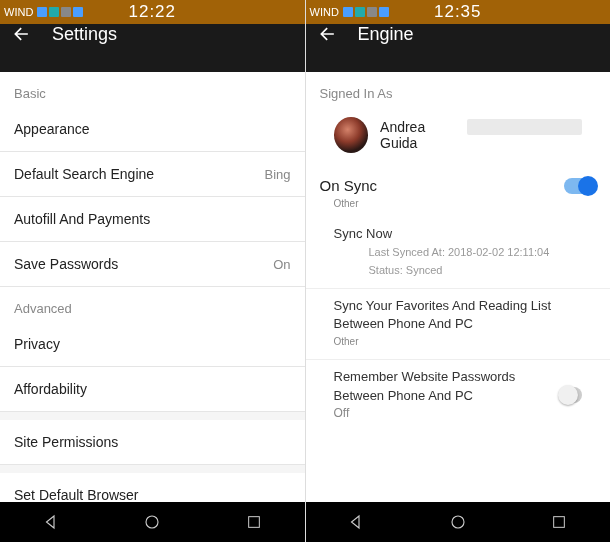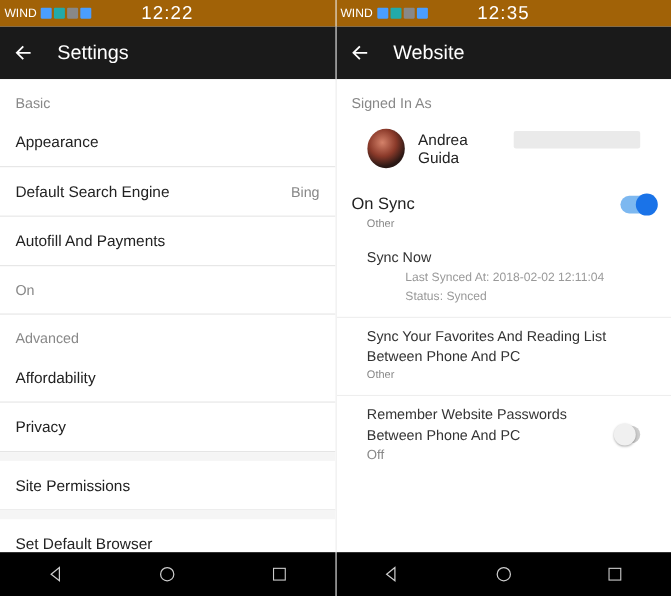"Settings" .header { align-items: center -> none }
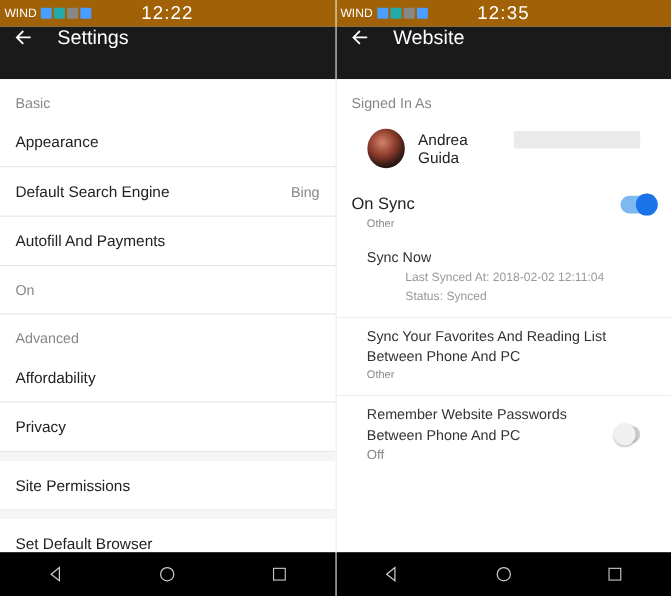"Website" div.header-title { text: Website -> Engine }
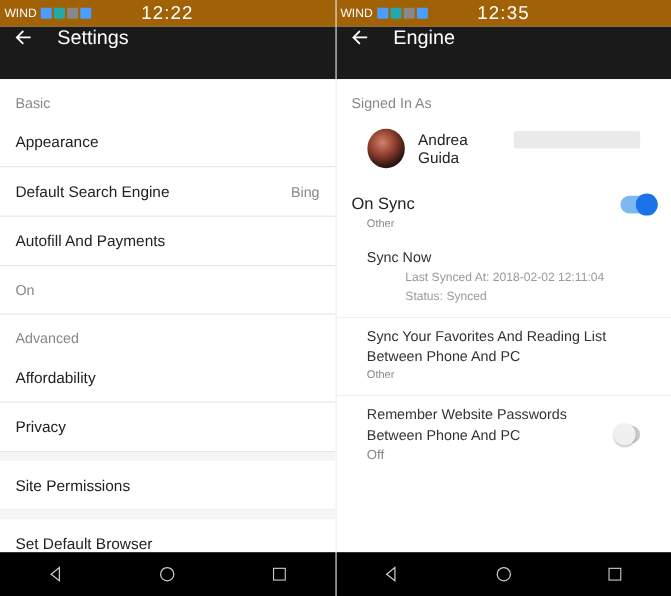"Save Passwords" span { html: none -> <span>Save Passwords</span> }
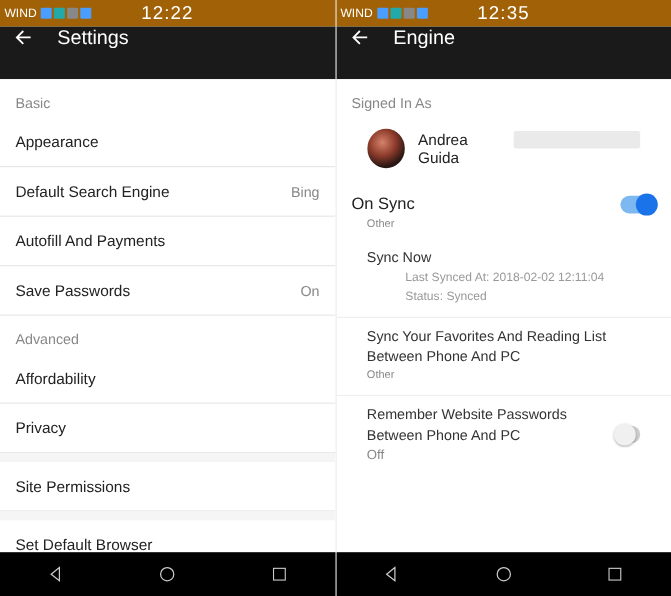"Affordability" div.list-item { order: before "Privacy" -> after "Privacy" }
